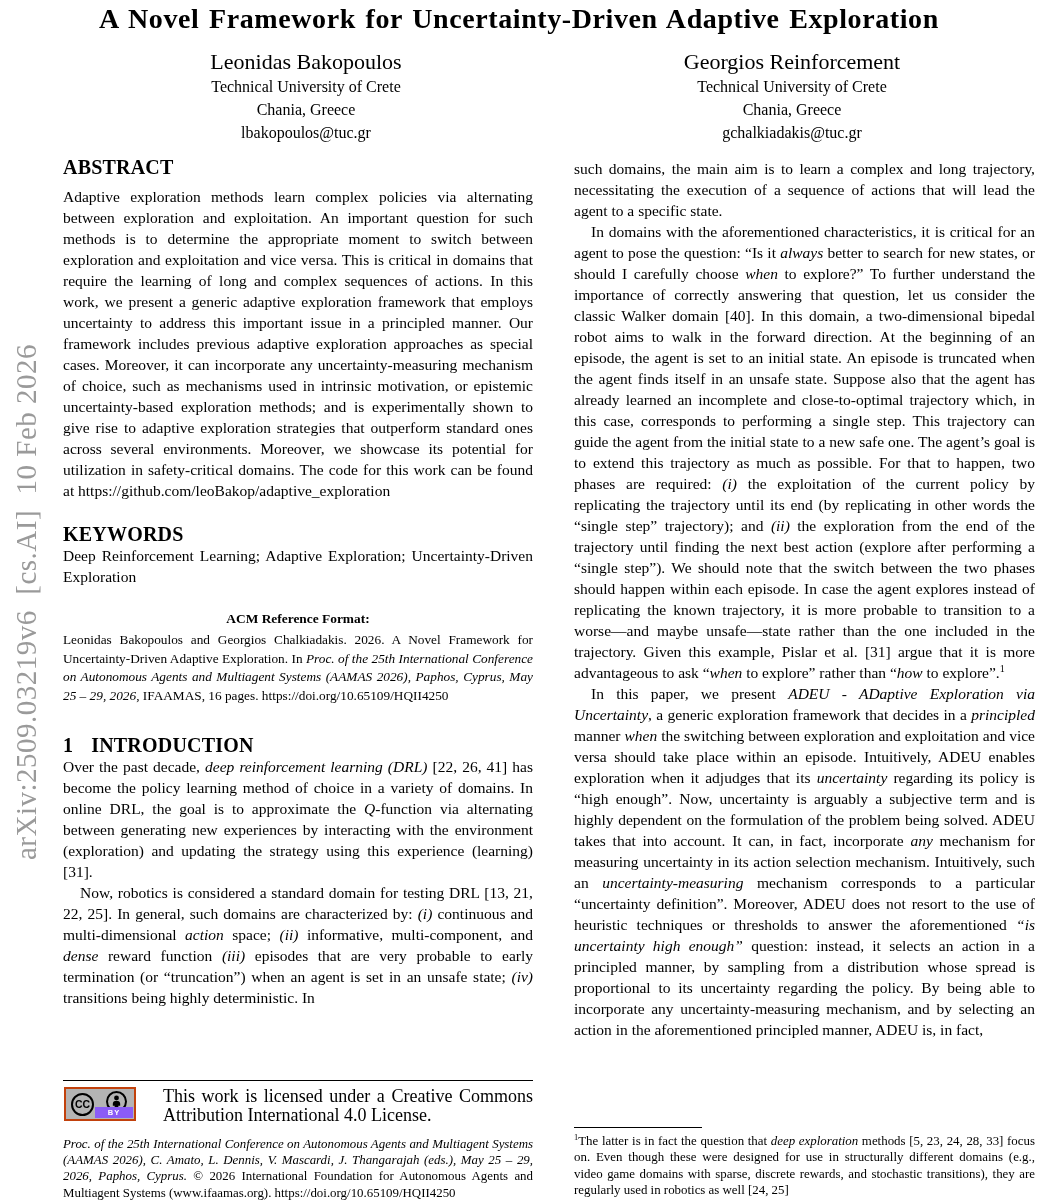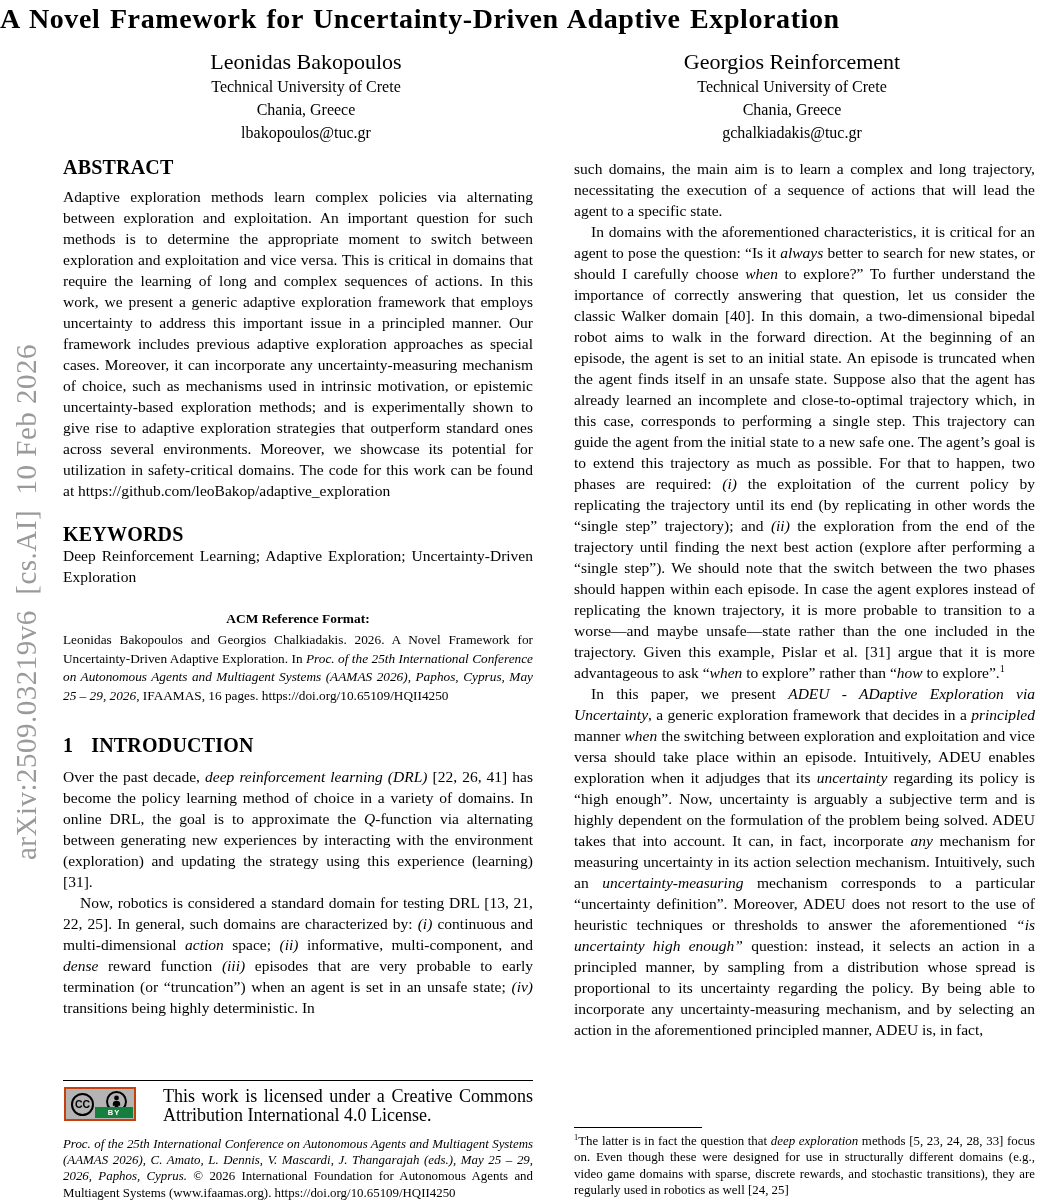"A Novel Framework for Uncertainty-Driven" .paper-title { text-align: none -> center }
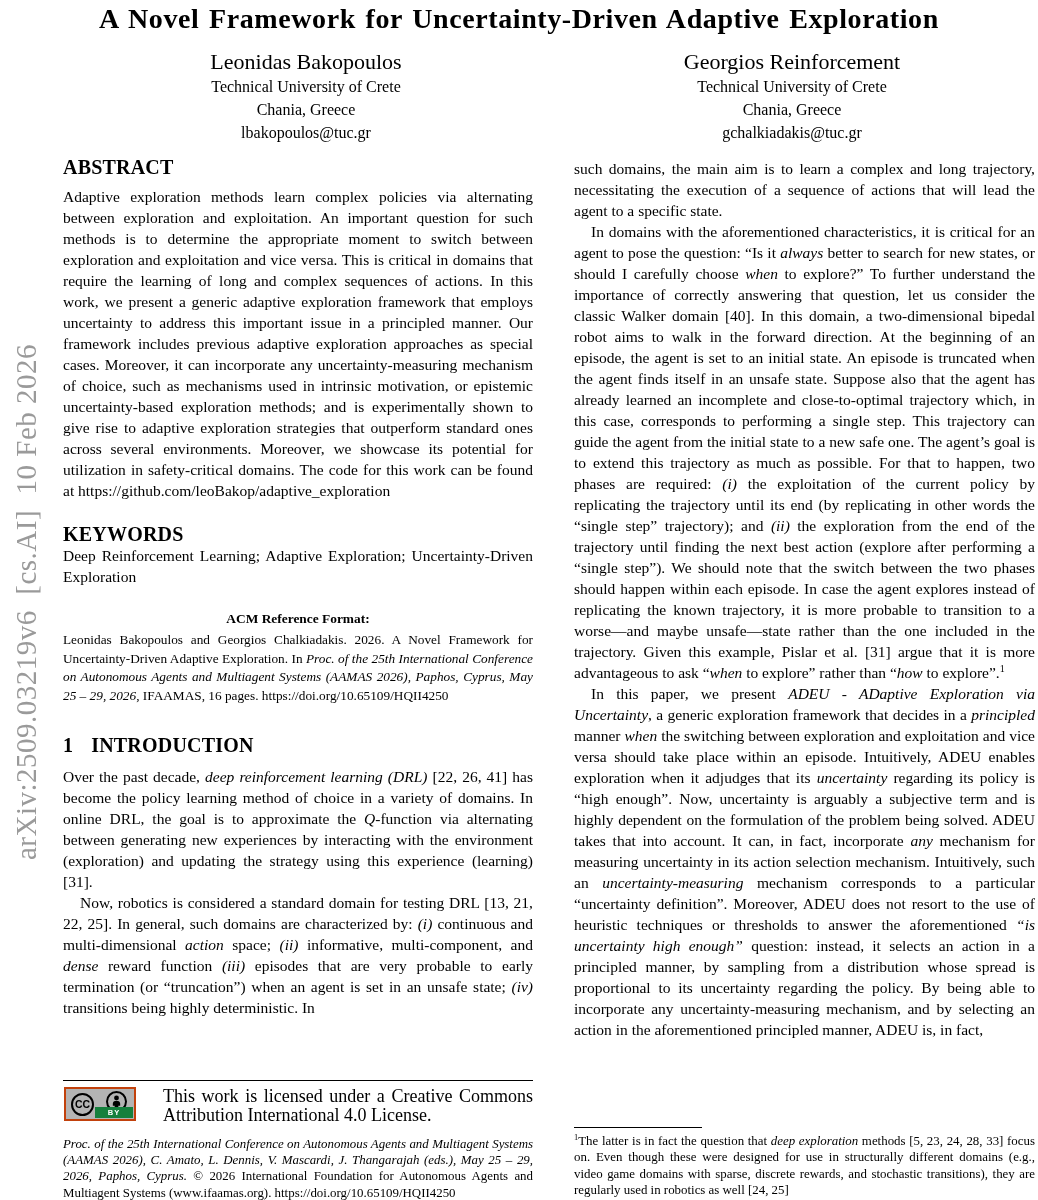"1 INTRODUCTION" .sec-intro { margin-bottom: 10px -> none }
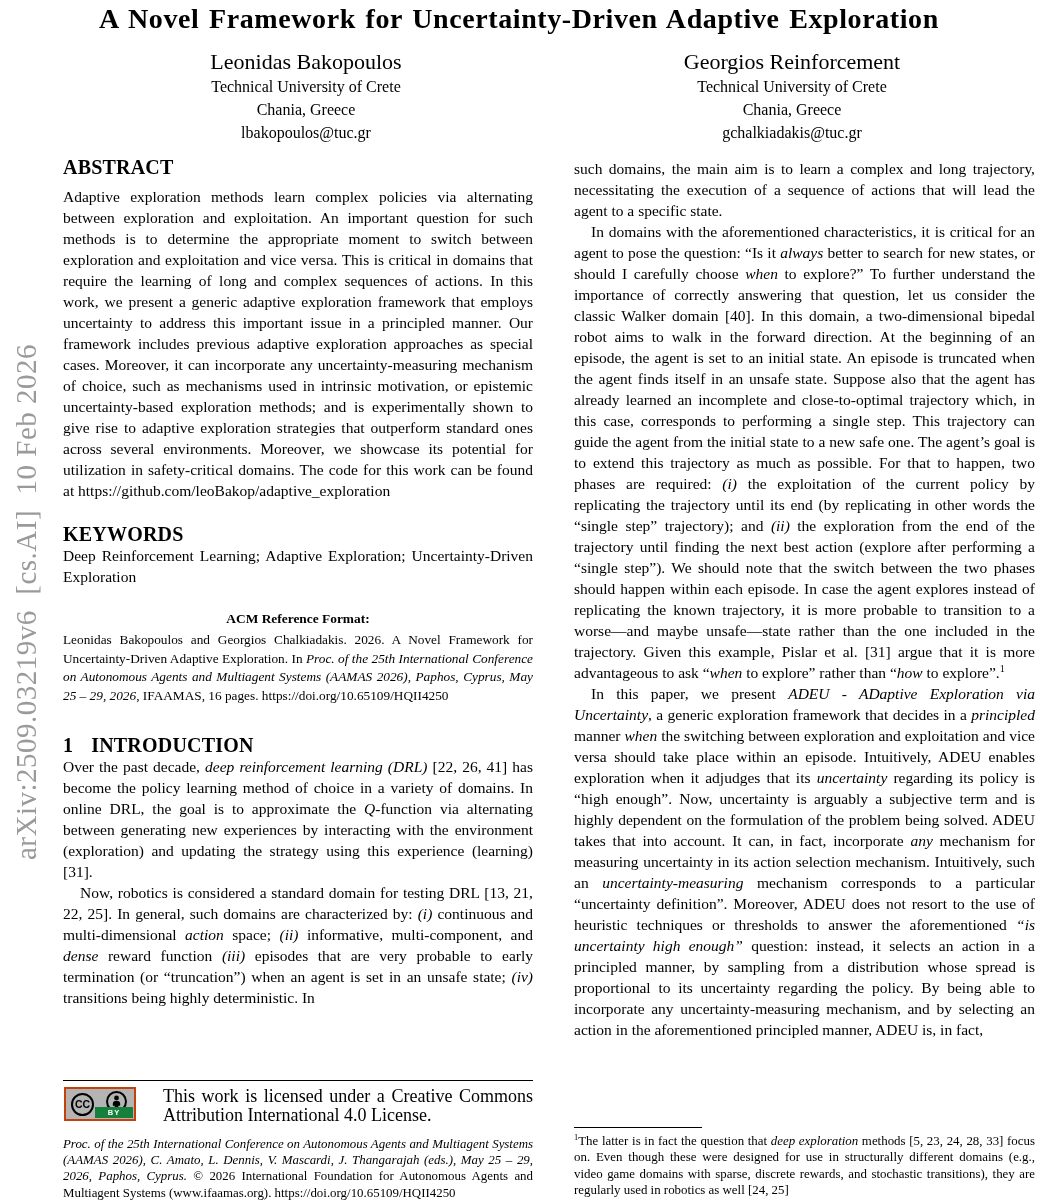"BY" .by-bar { background: #15803d -> #8b5cf6 }
